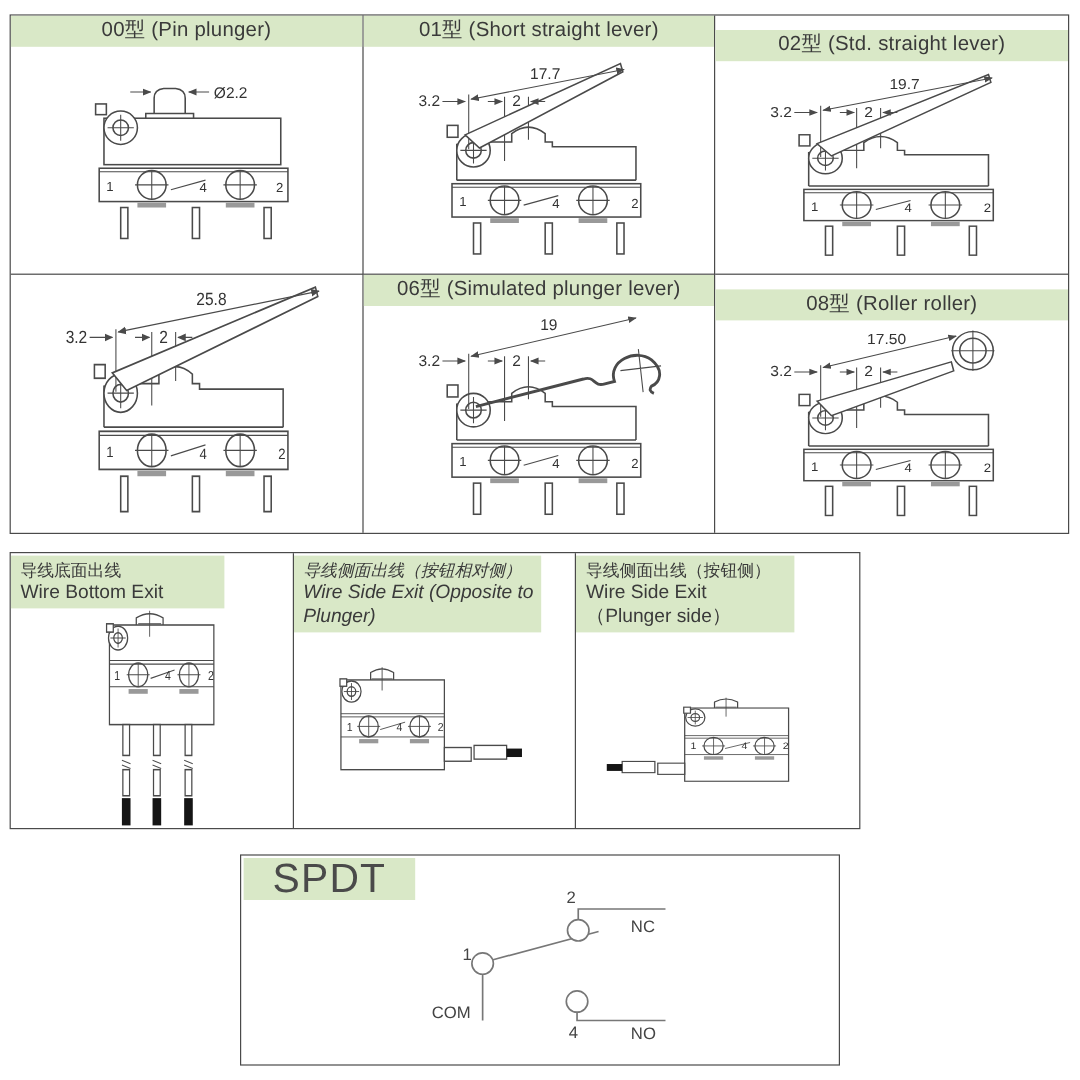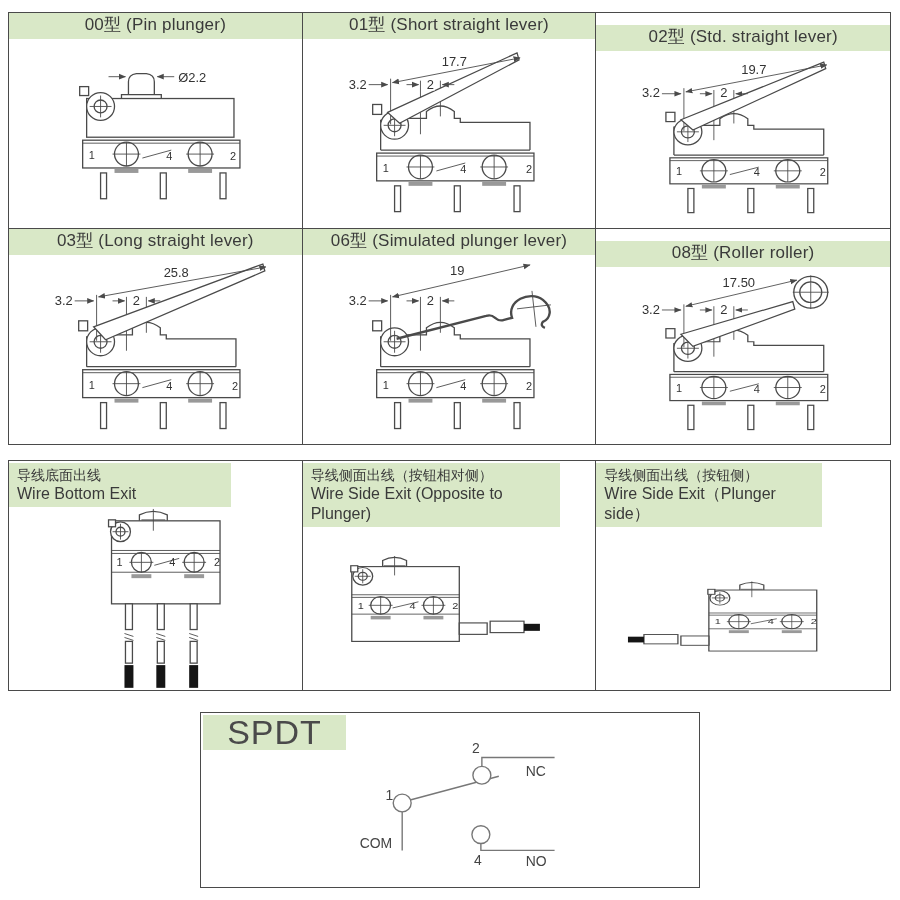"03型 (Long straight lever)" div.cell-header { html: <div> <span>03型 (Long straight lever)</span> </div> -> none }
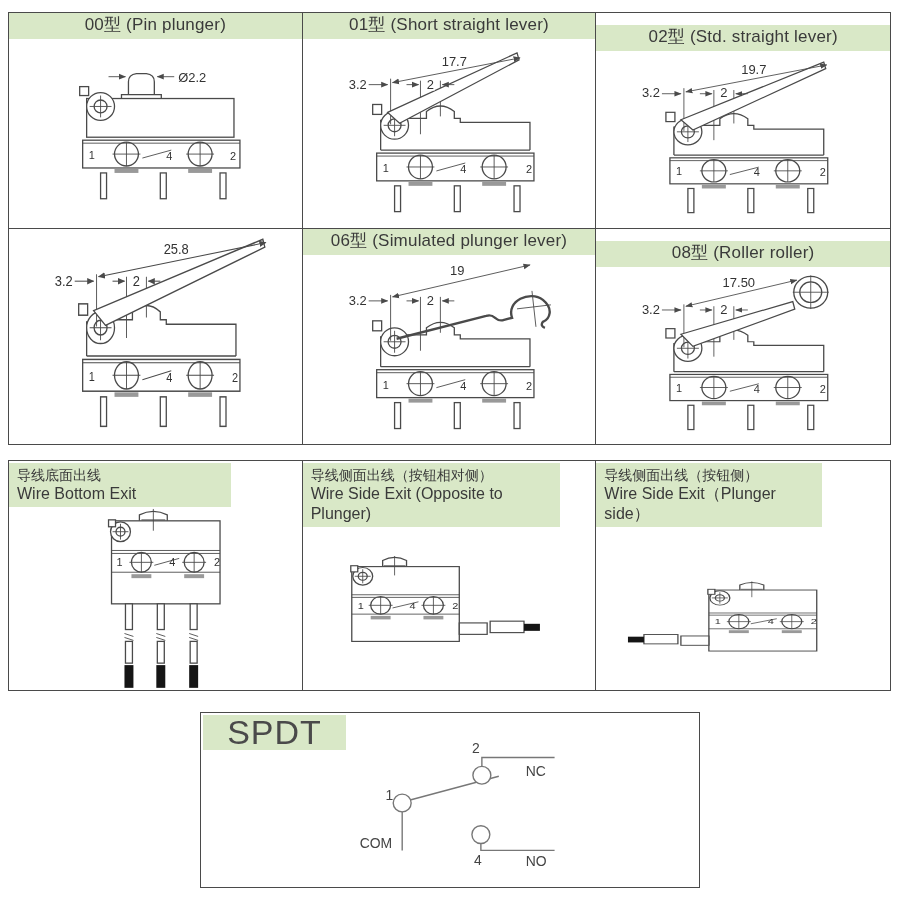"导线底面出线" .grid-wire { width: 883px -> 709px }
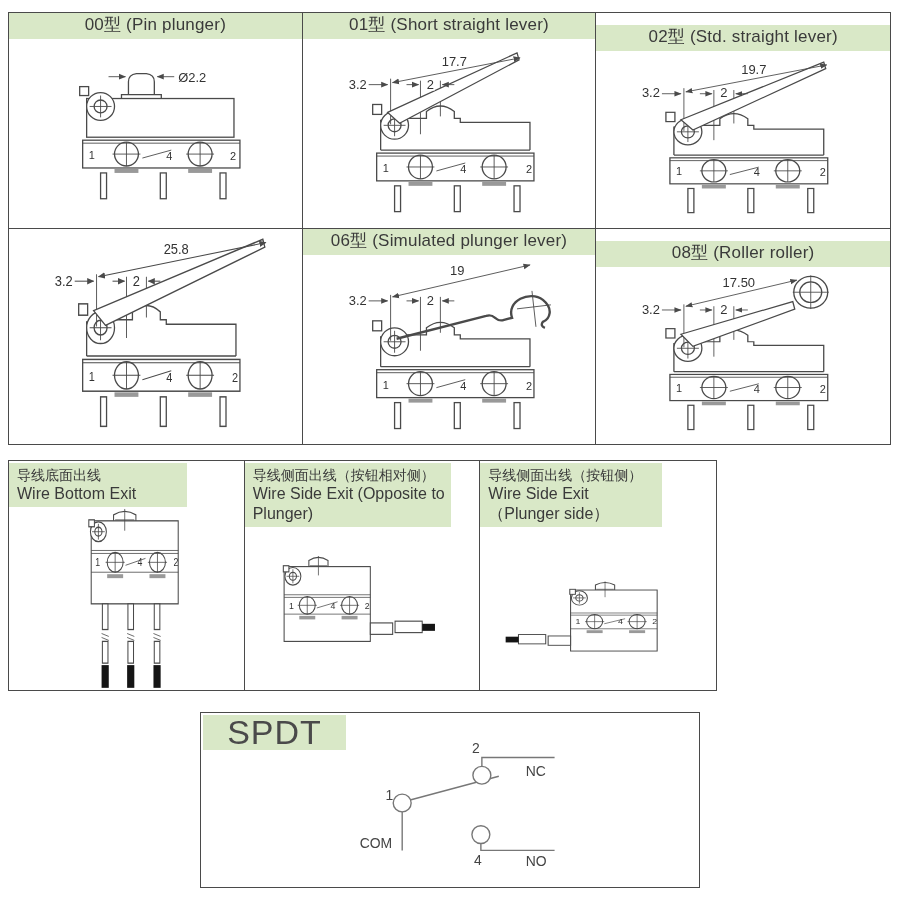"导线侧面出线（按钮相对侧）" .w2 .wire-header { font-style: none -> italic }
